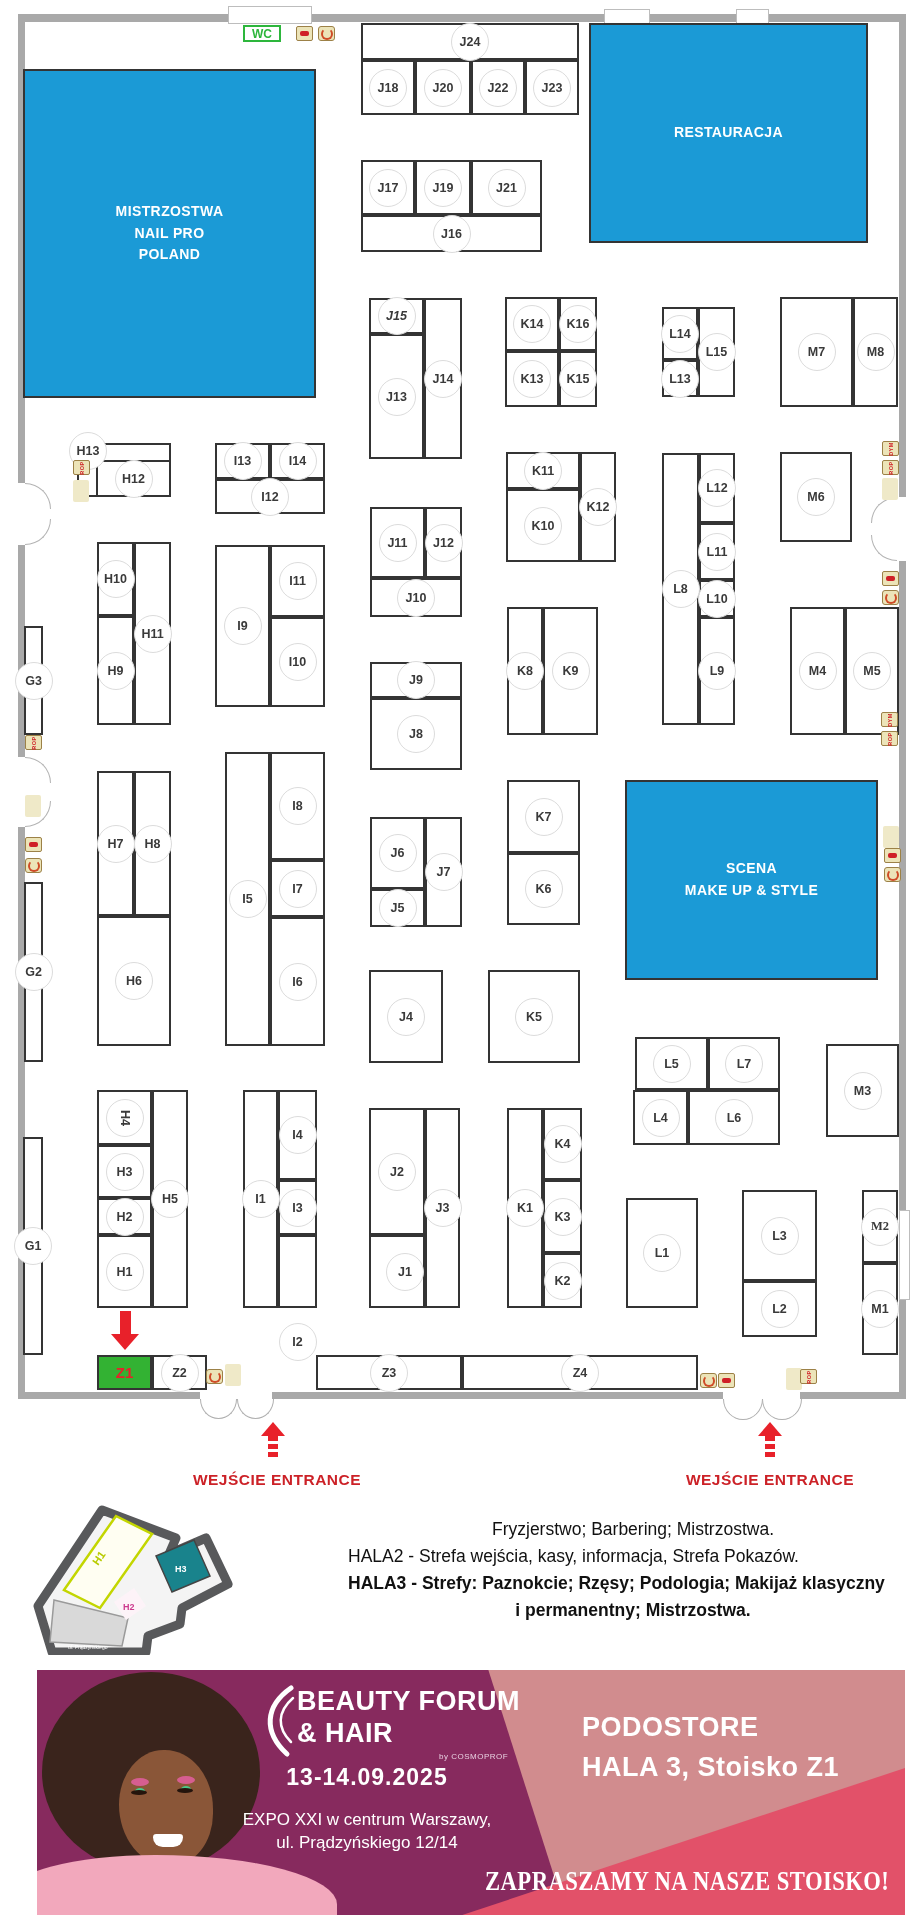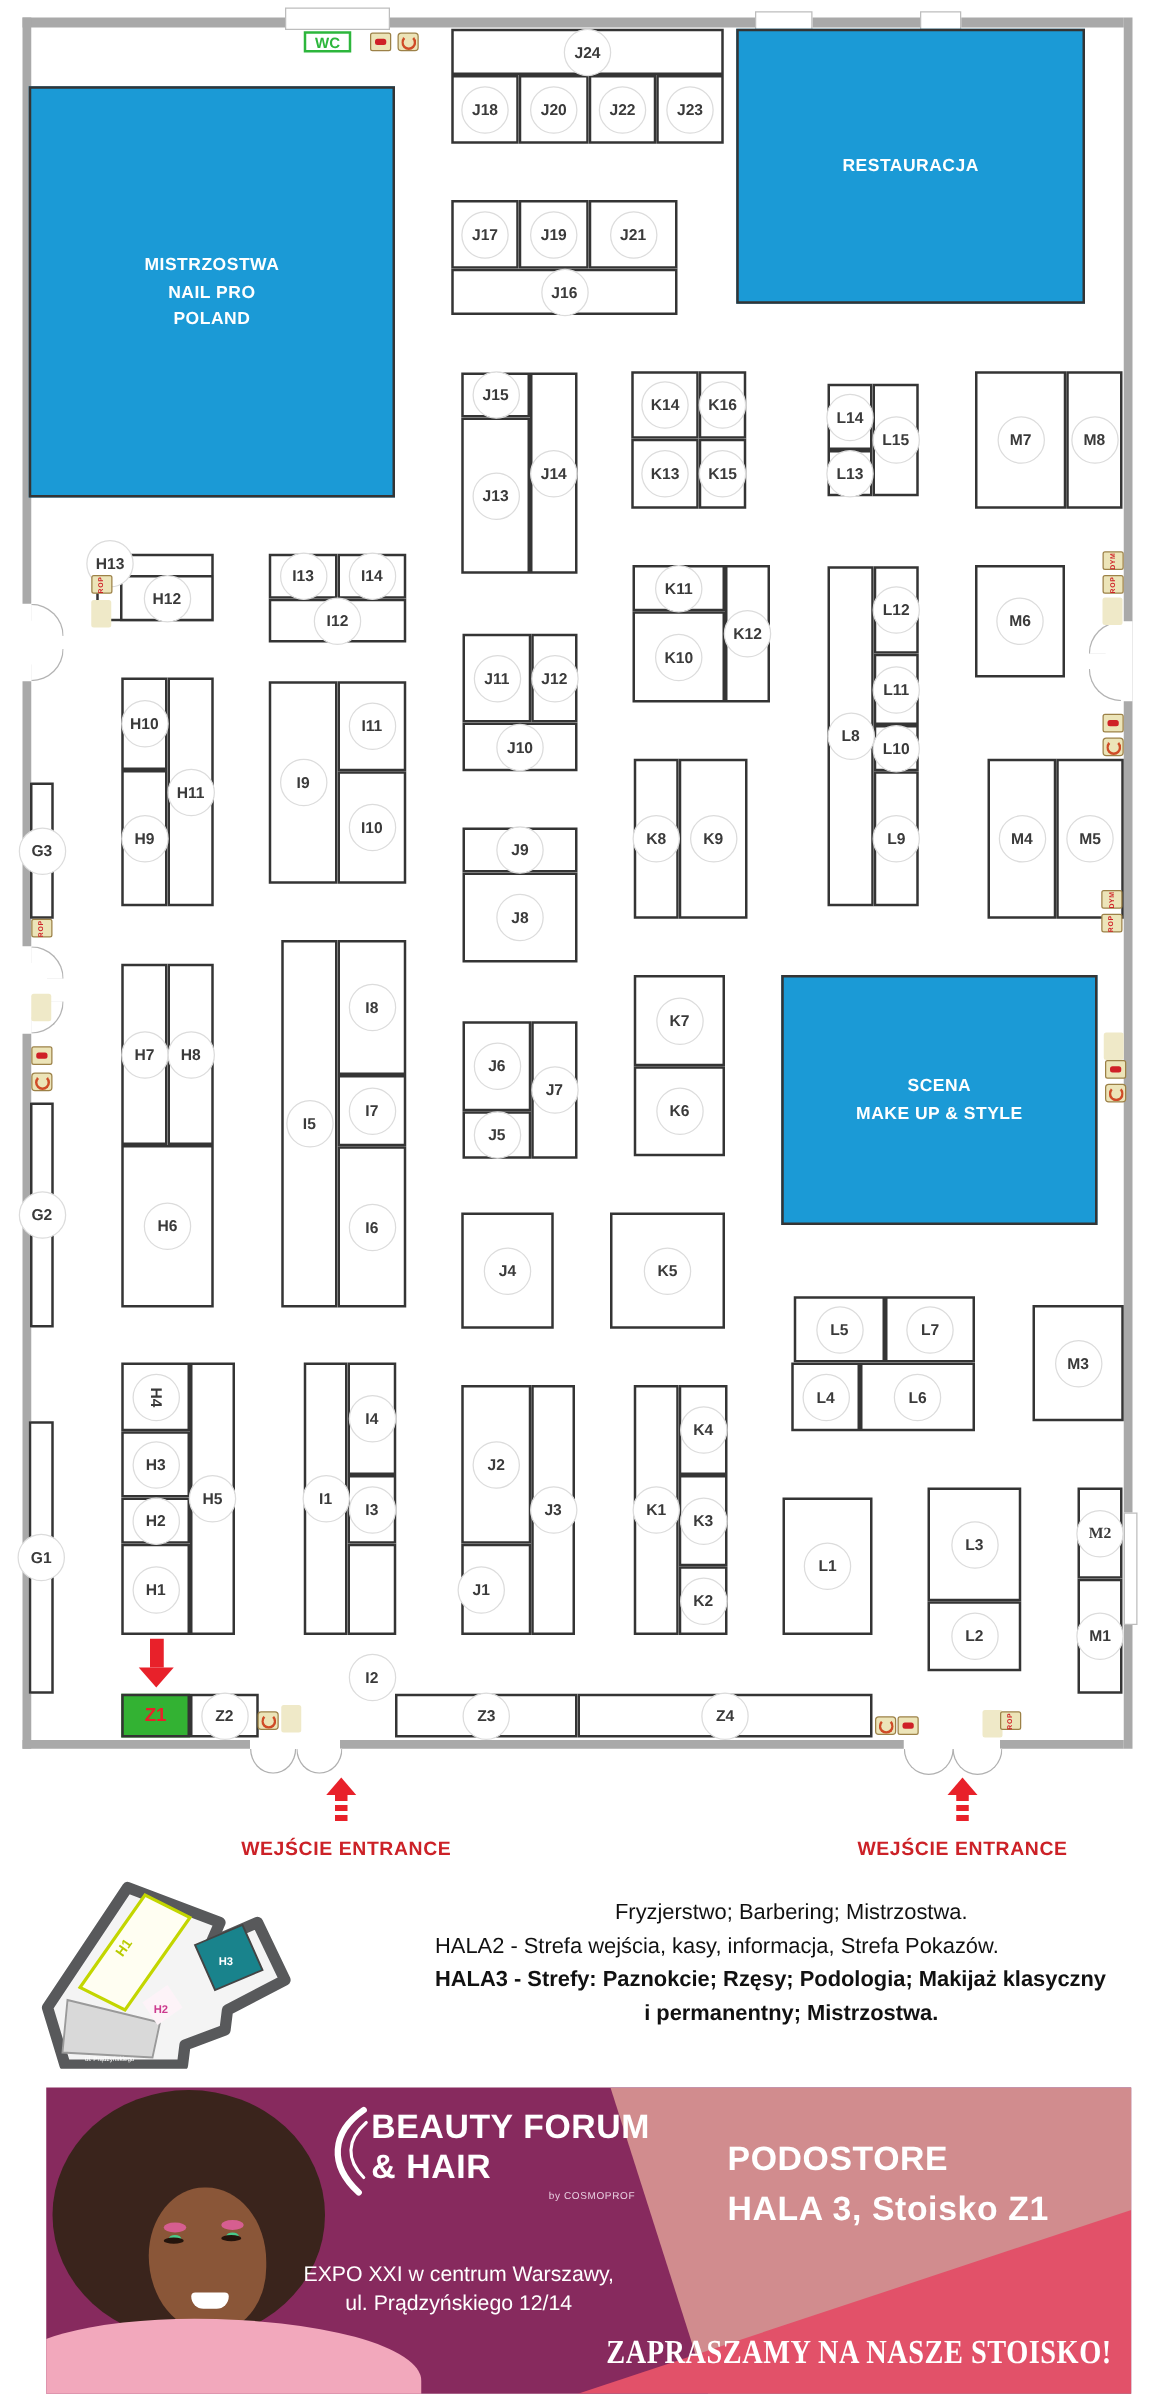"J15" div.blabel { font-style: none -> italic }
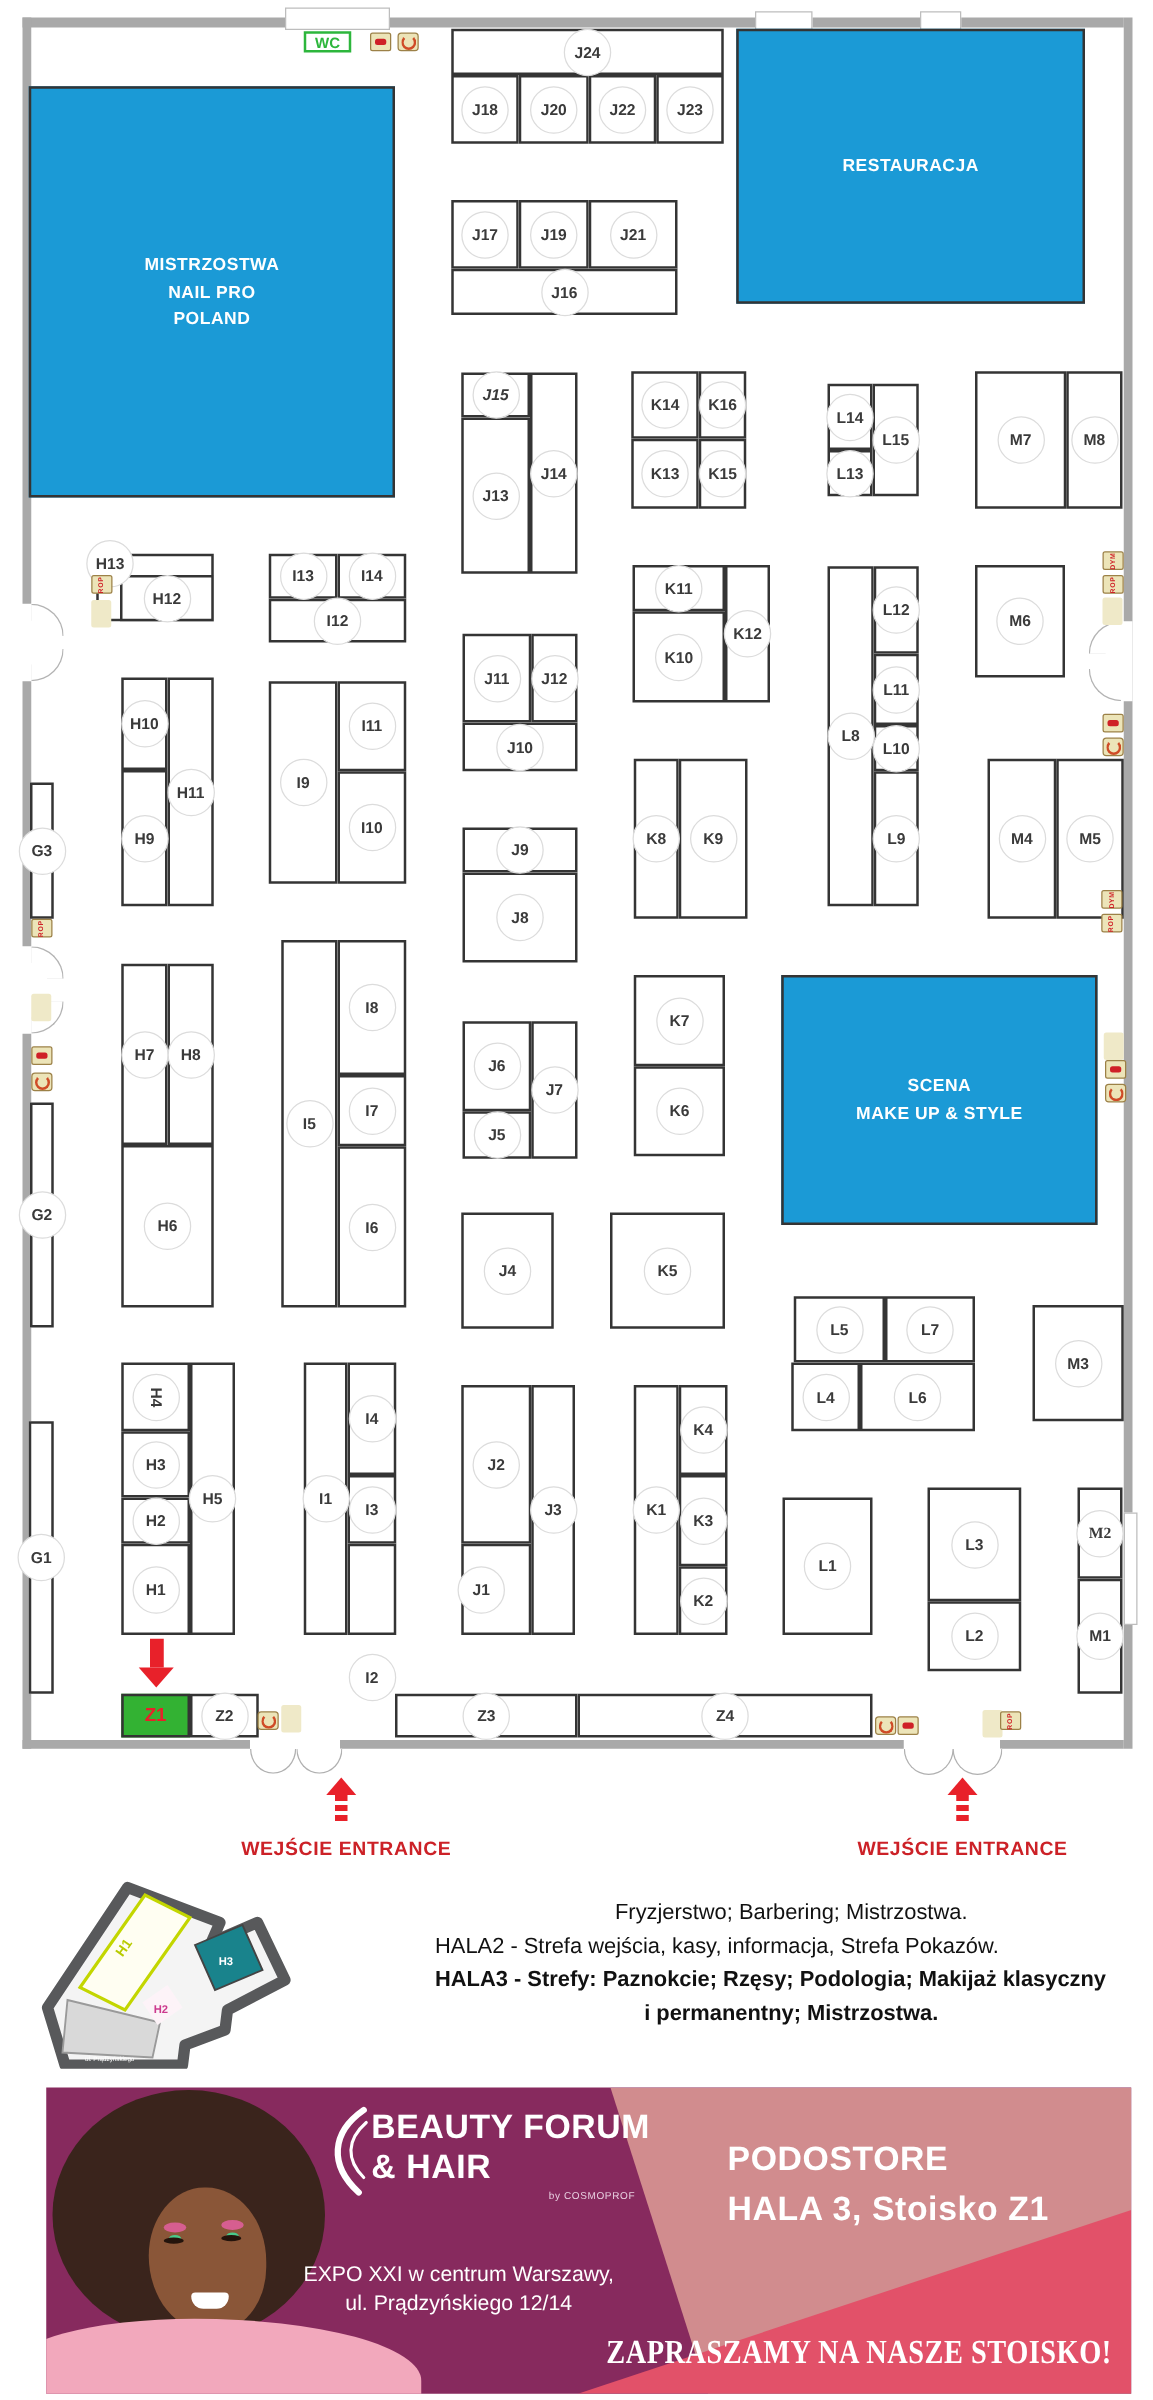"J1" div.blabel { left: 366px -> 386px }
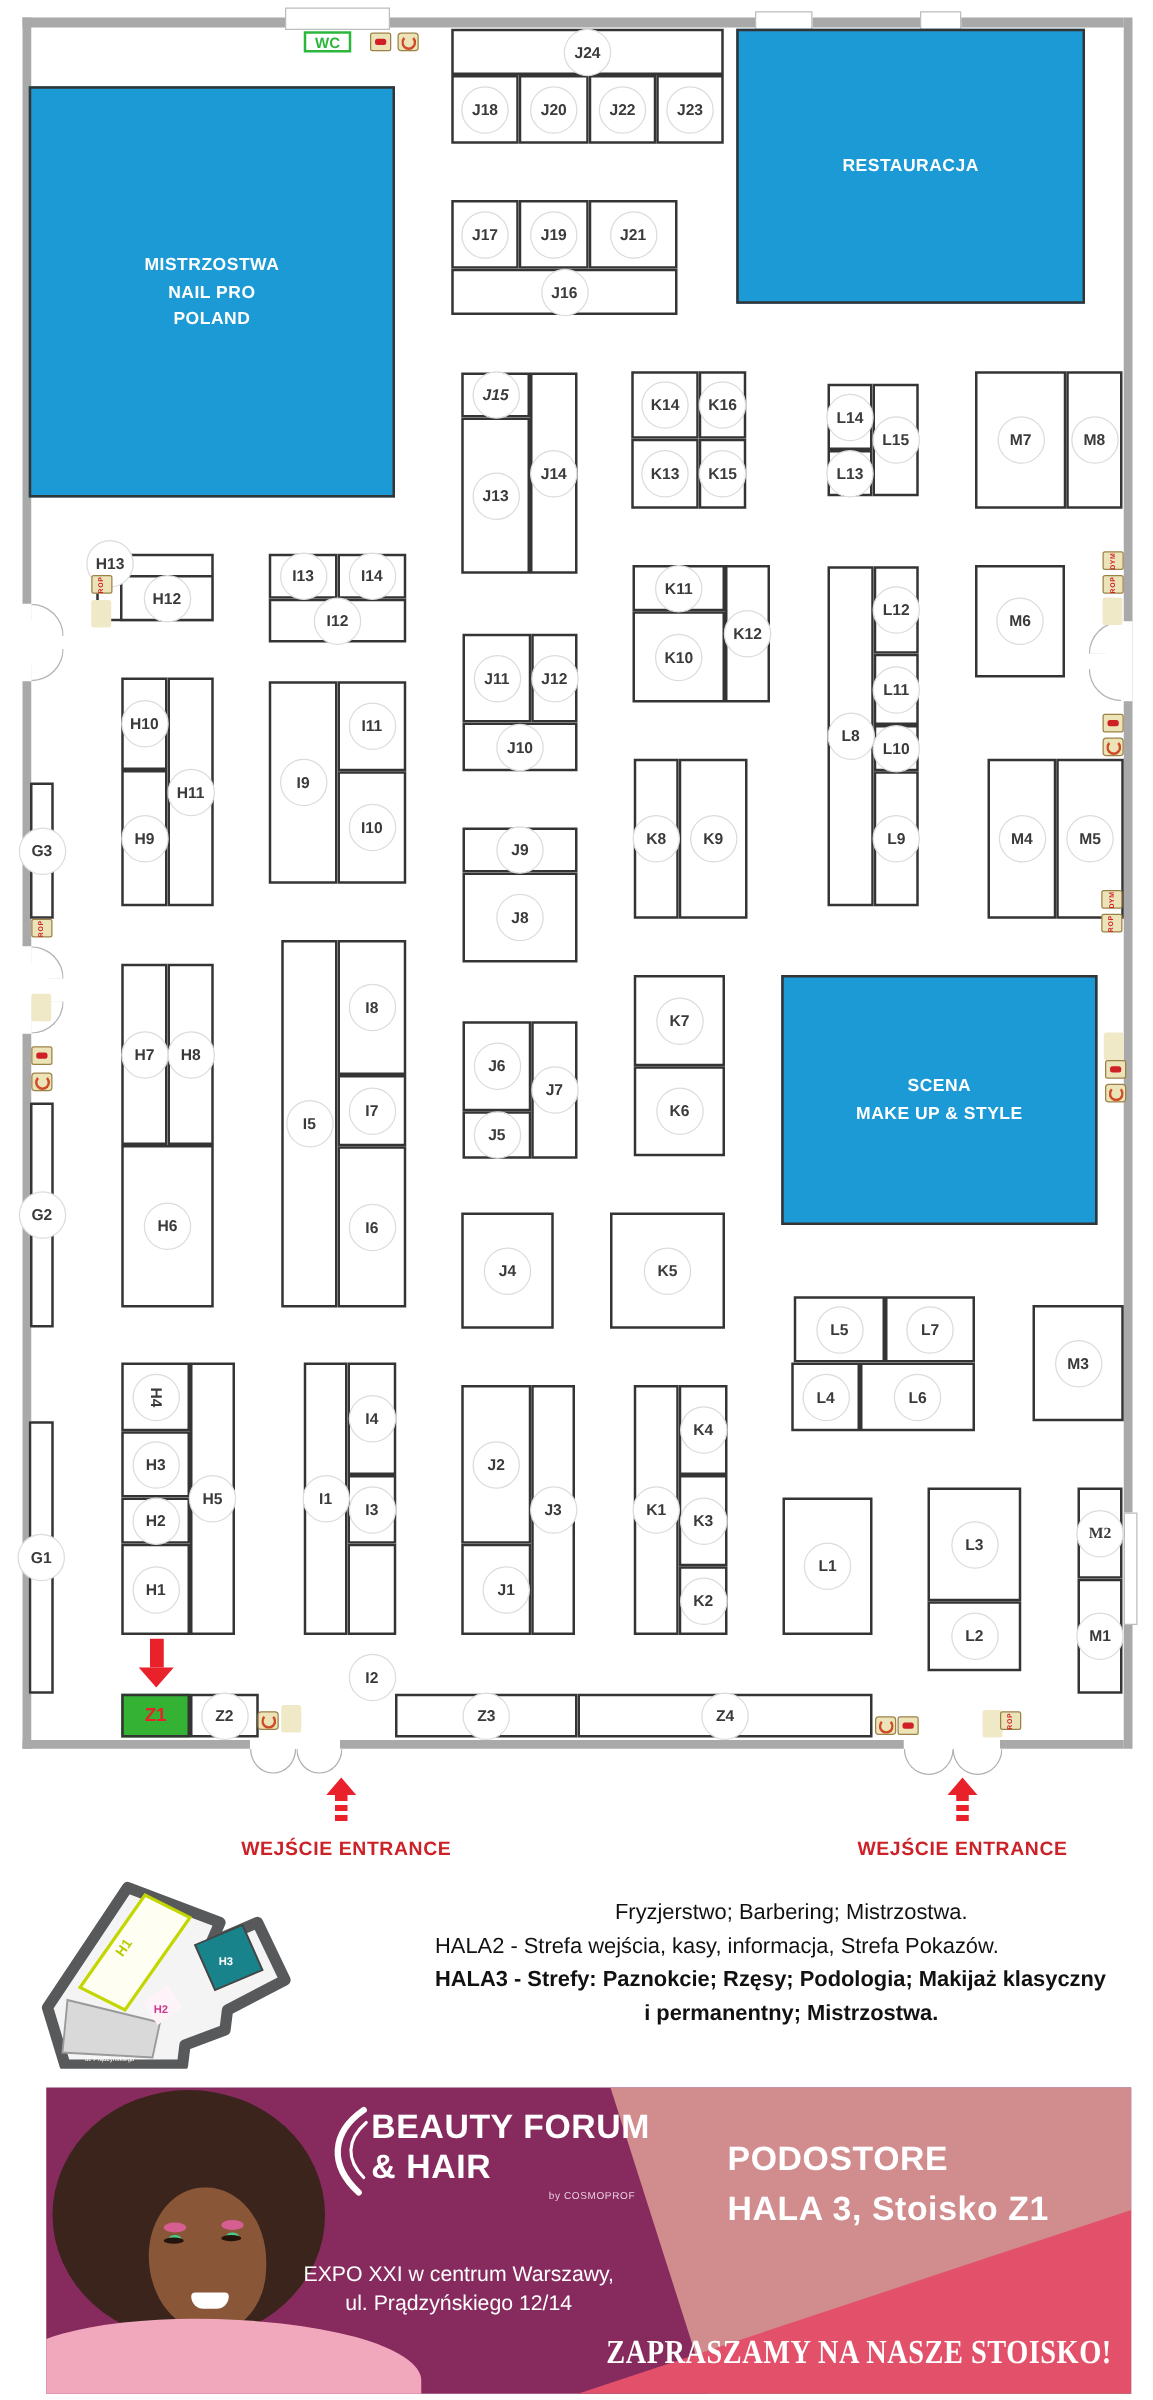"13-14.09.2025" div.bn-date { html: none -> <div>13-14.09.2025</div> }
